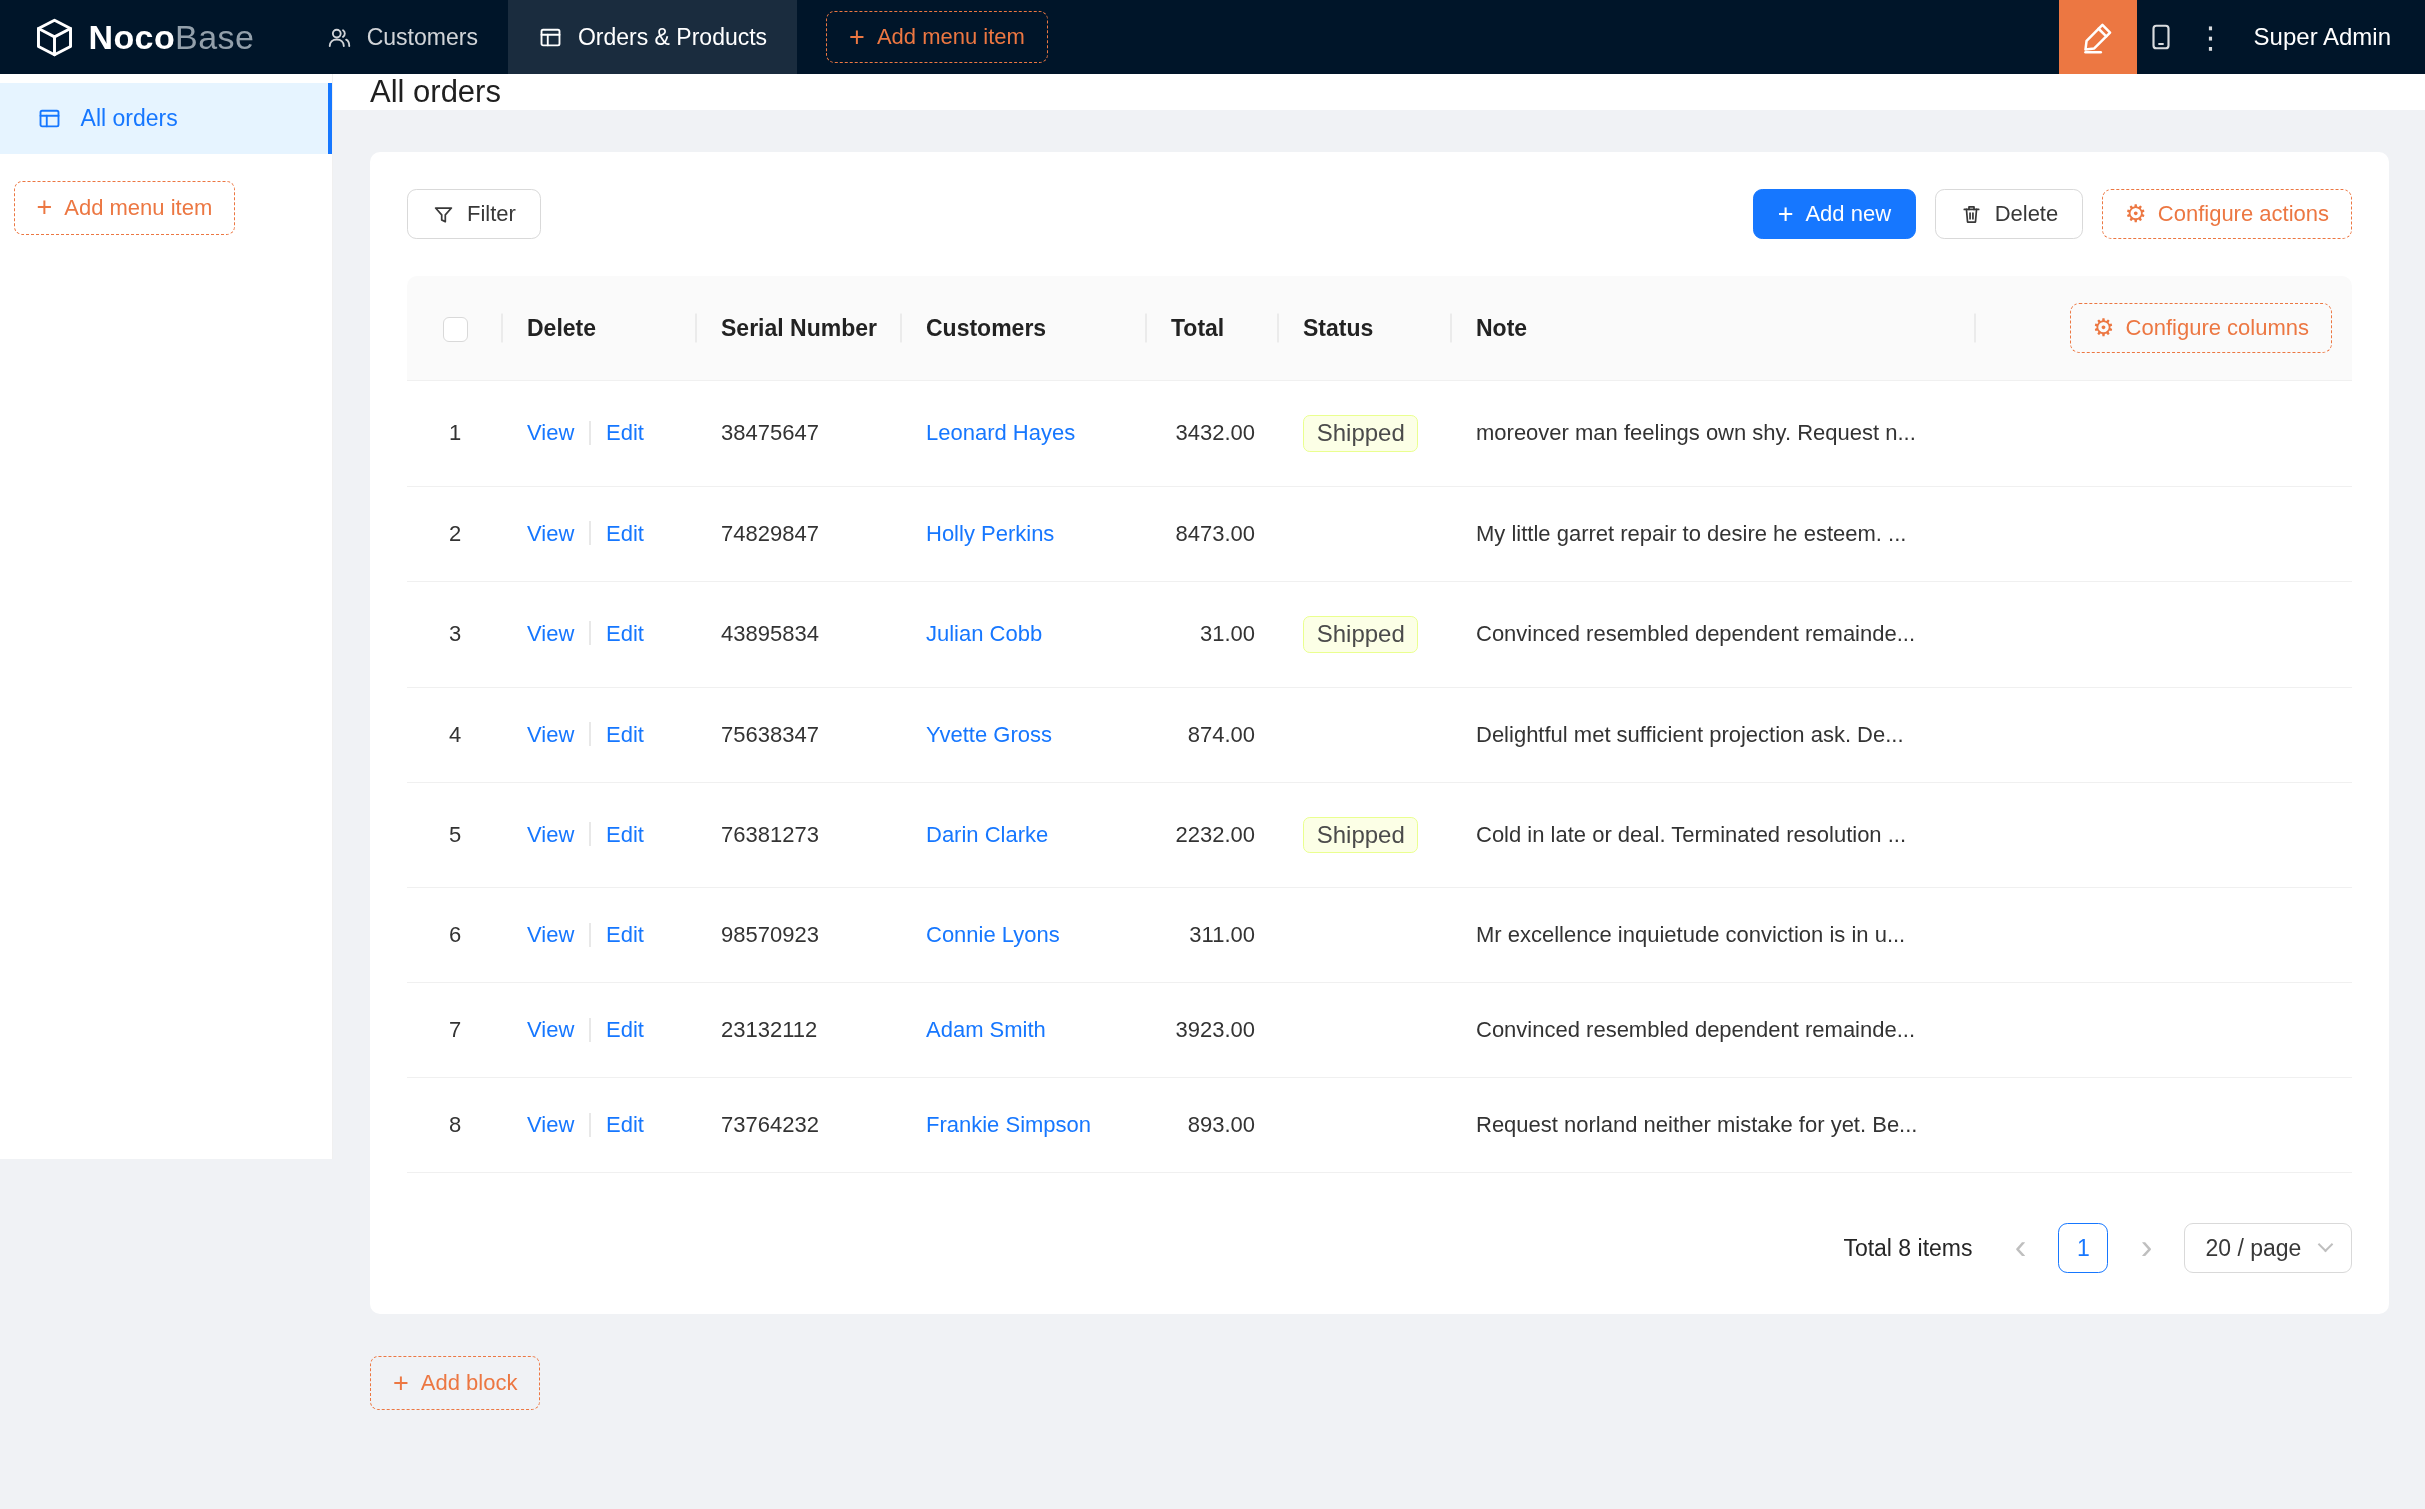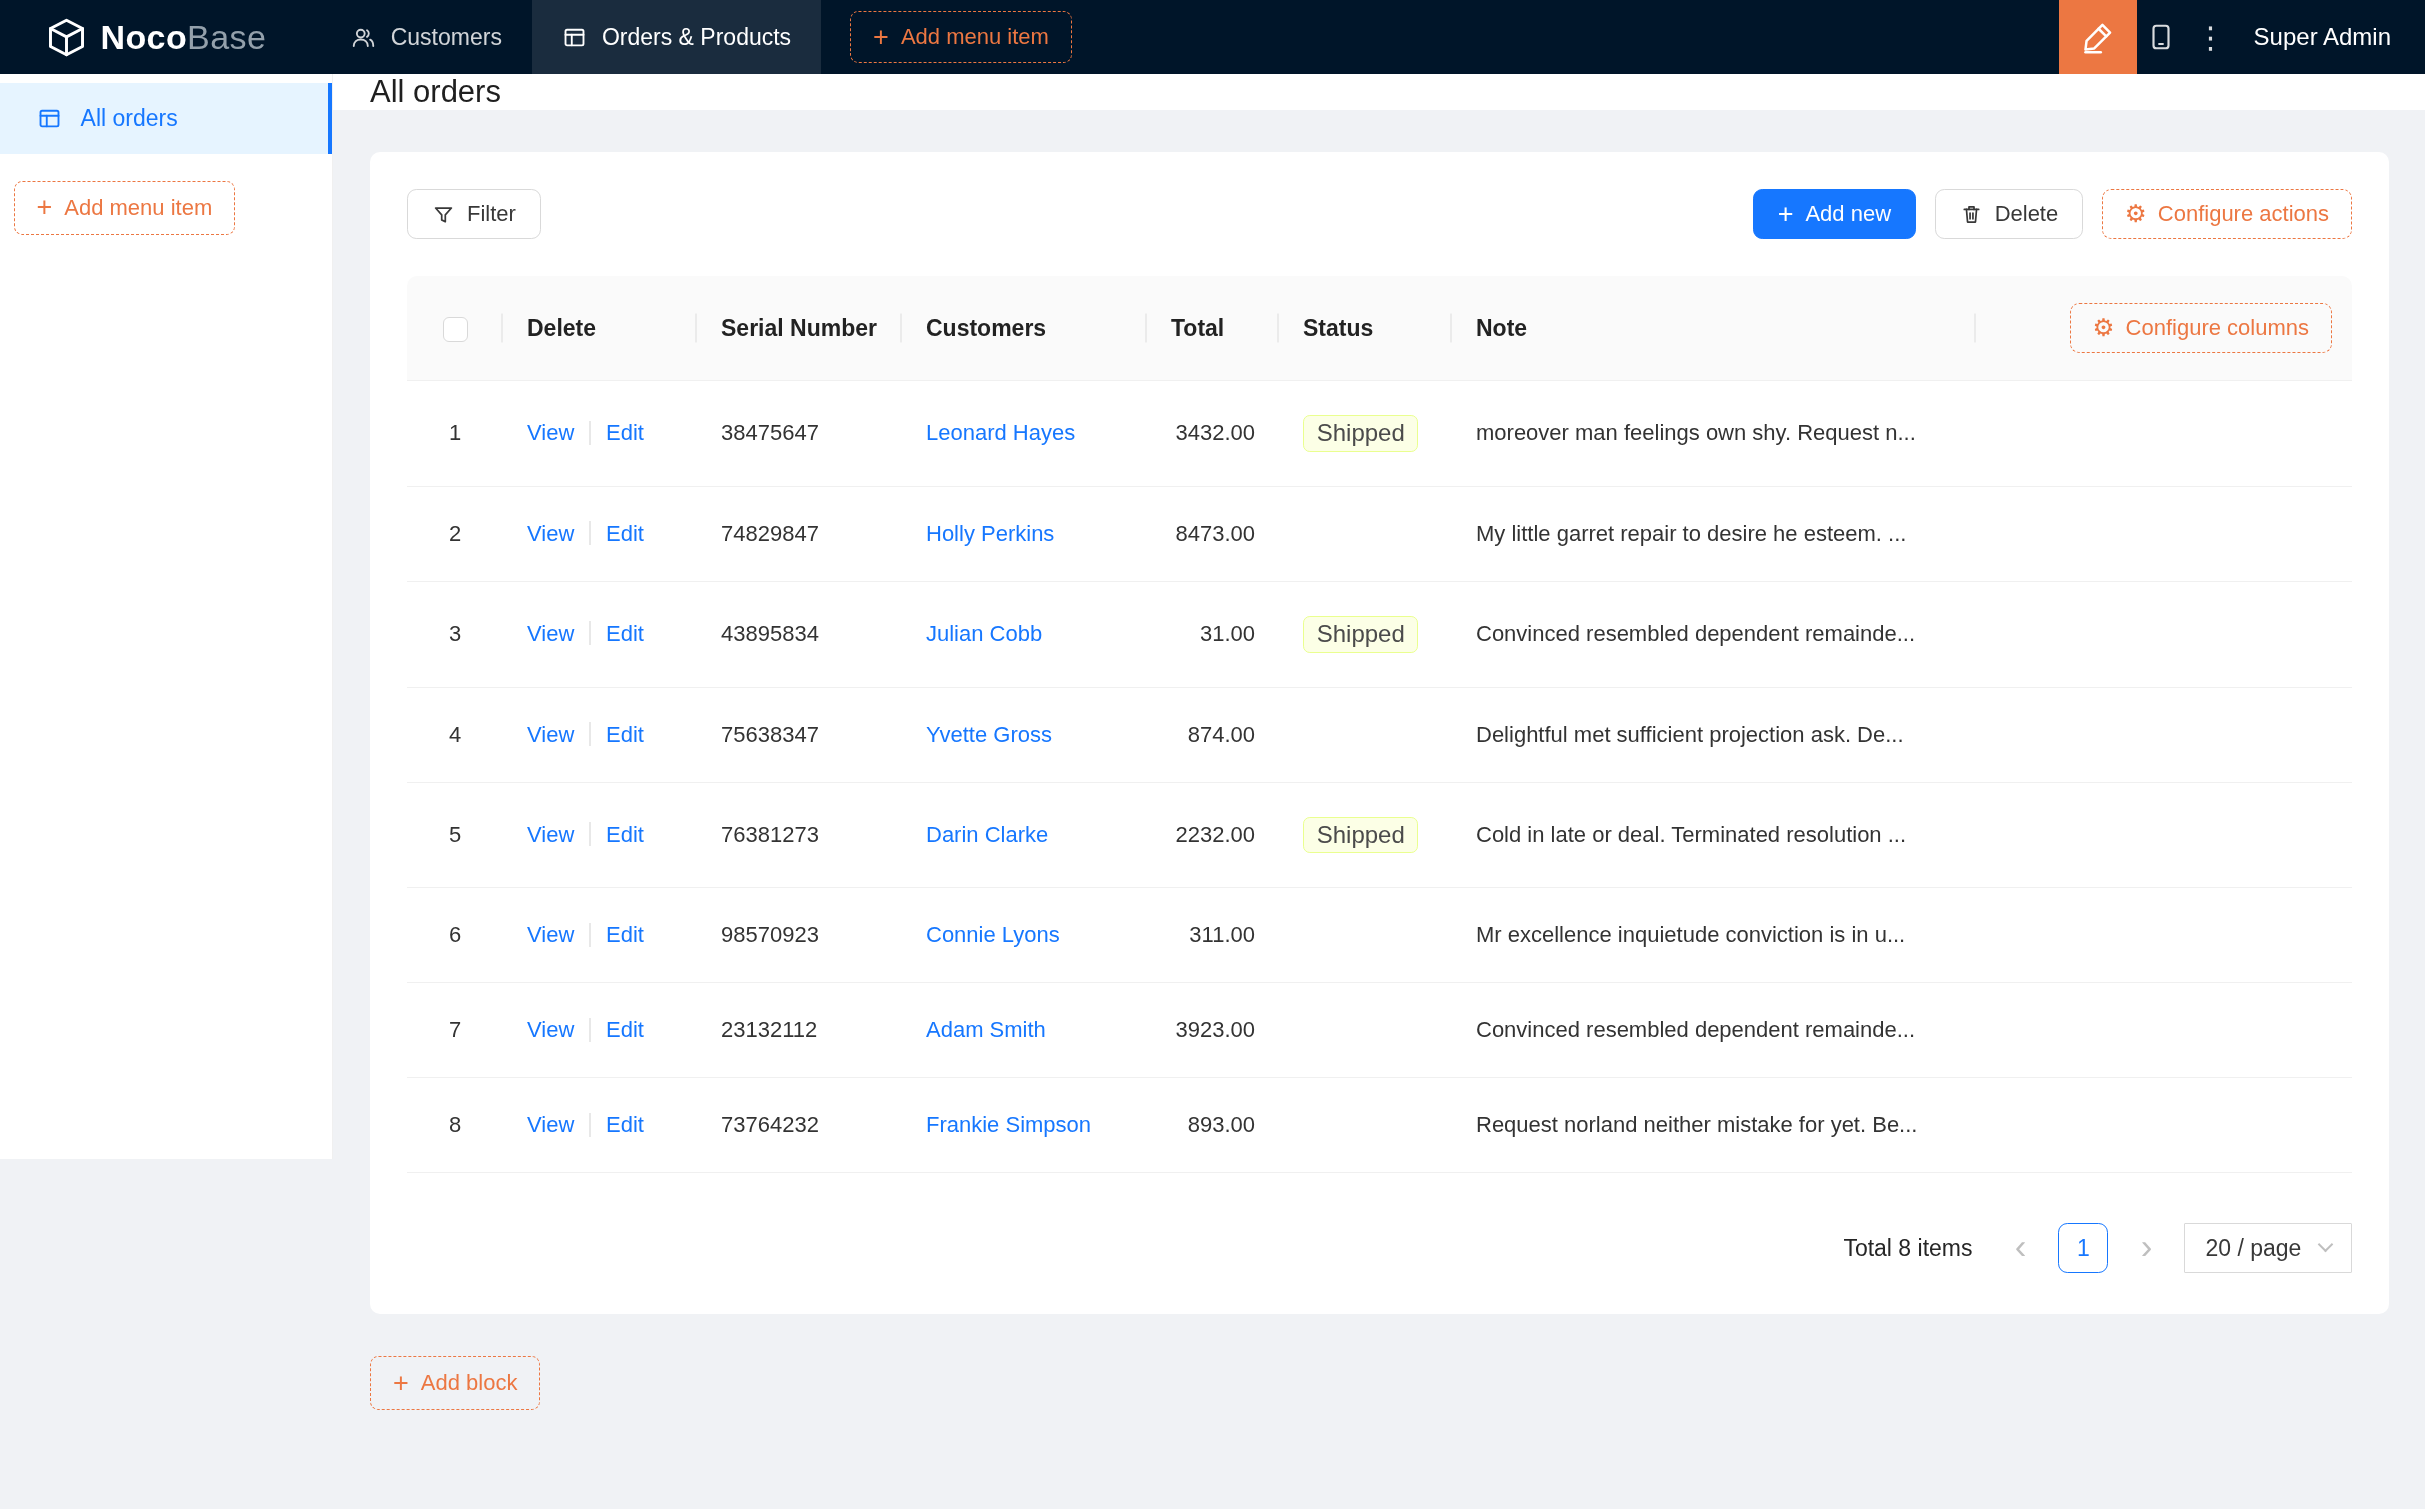"NocoBase" .logo { padding: 0 46px -> 0 34px }
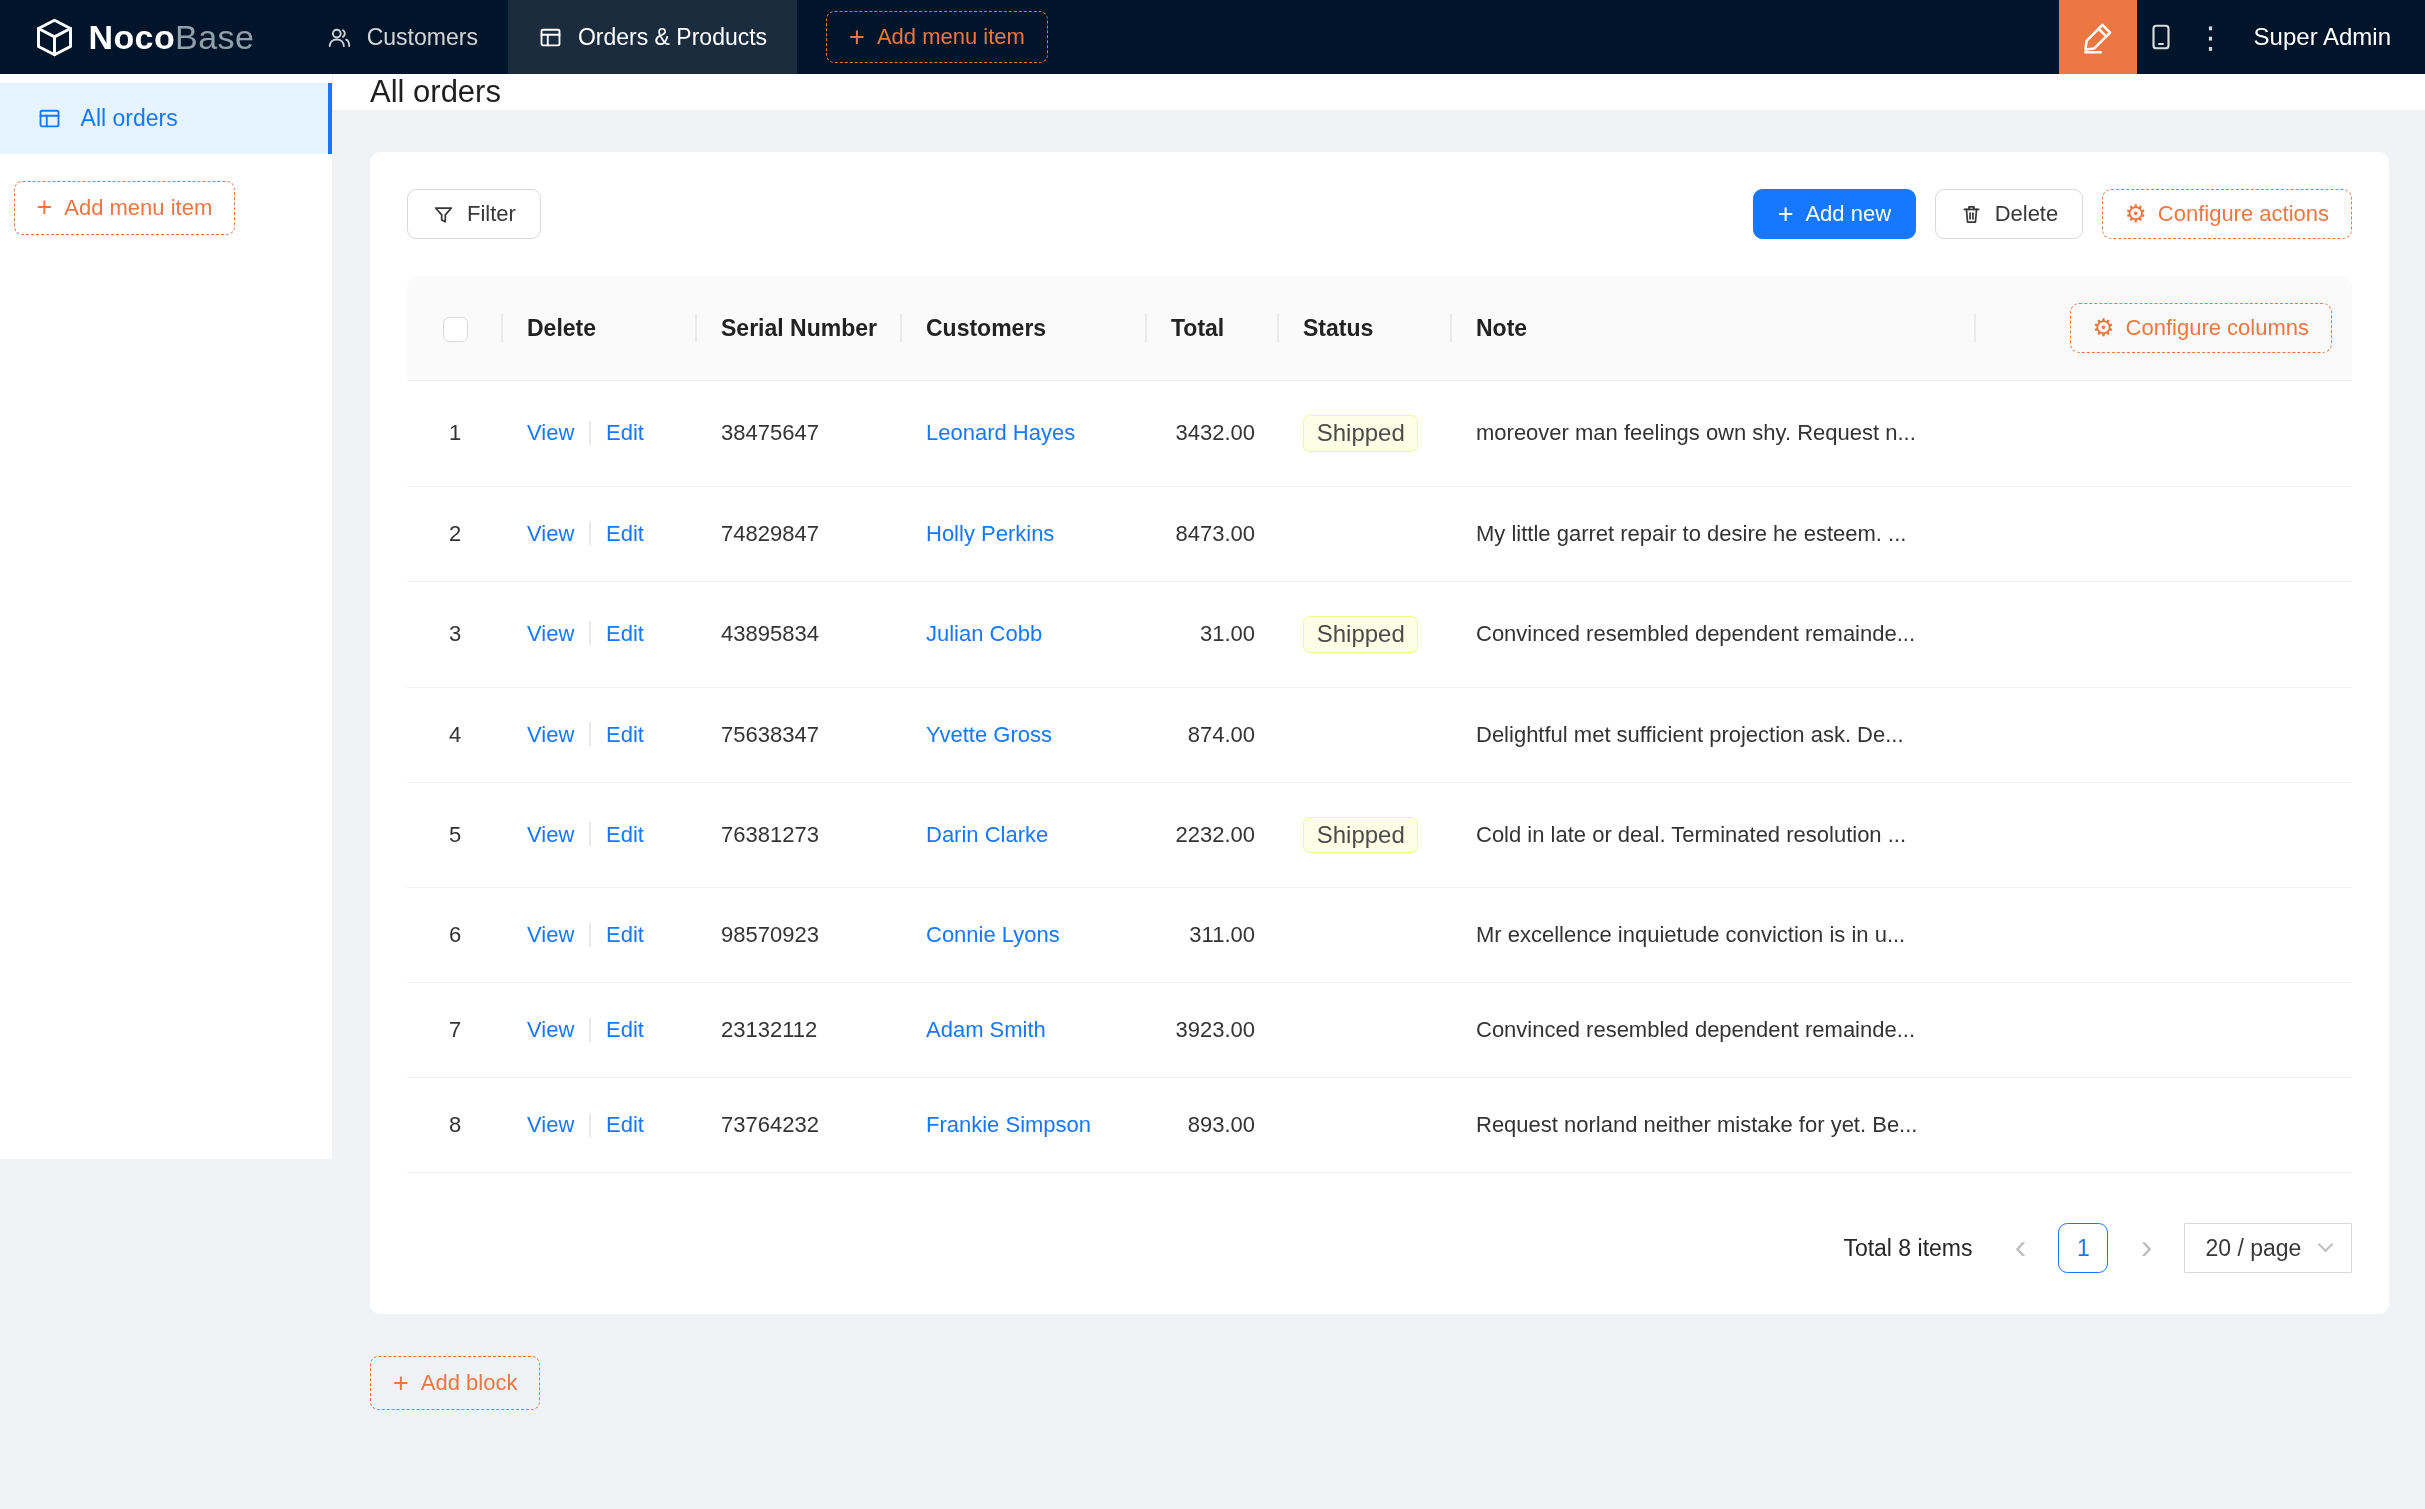"20 / page" .pg-size { border-radius: 1px -> 9px }
